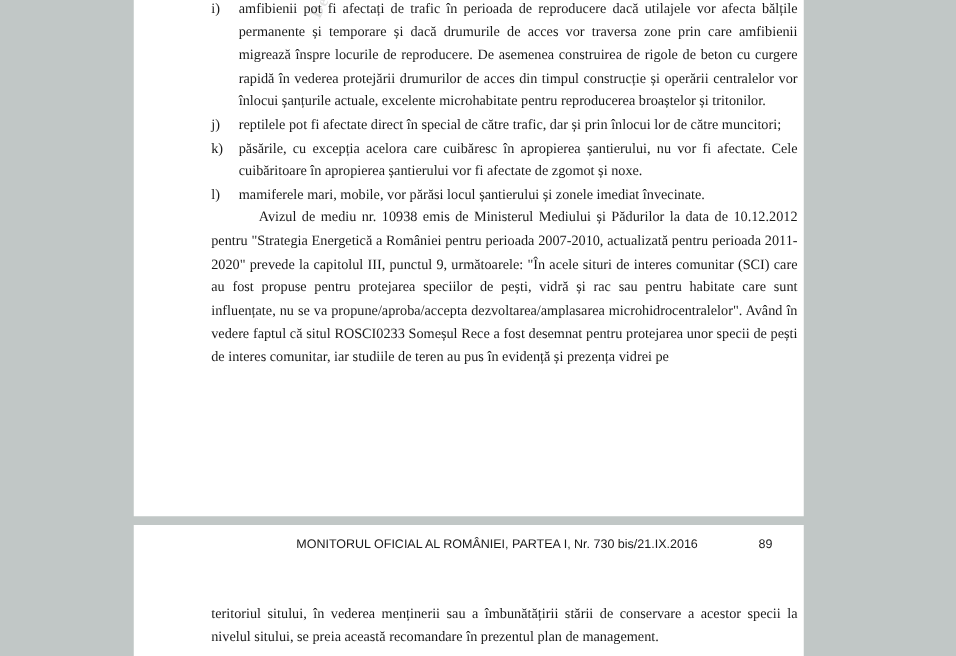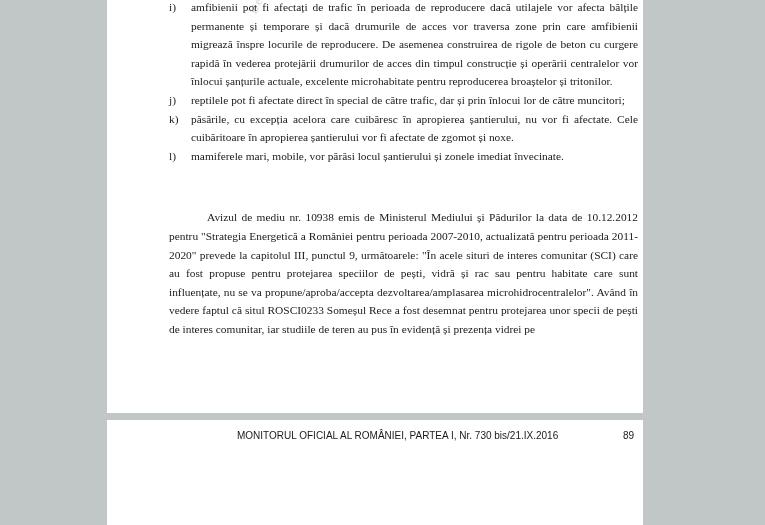"Avizul de mediu nr. 10938" .para { margin-top: 43px -> none }
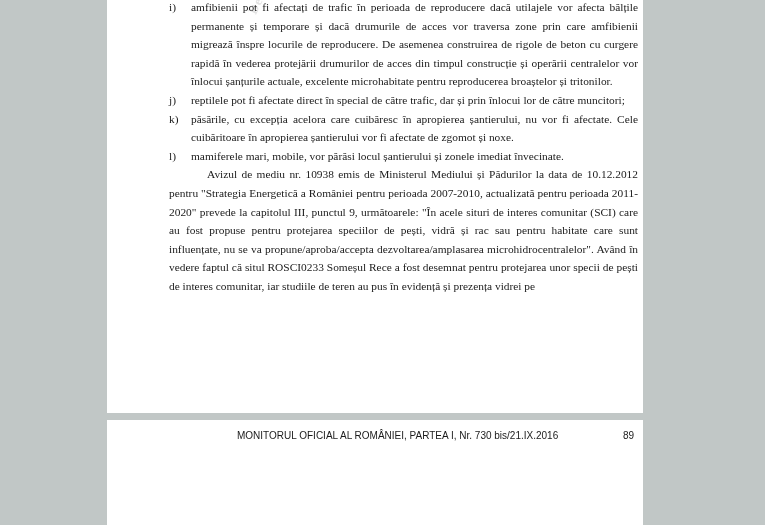"89" .page-number { right: 9px -> 25px }
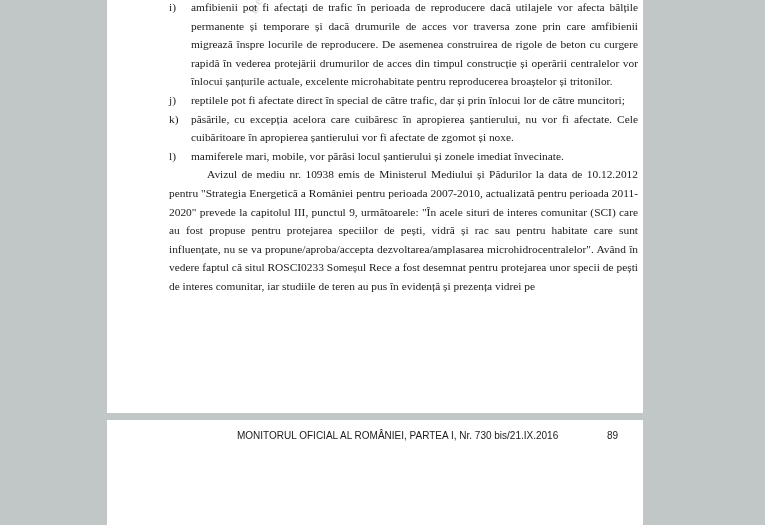"teritoriul sitului, în vederea" div.body-text { html: none -> <div>teritoriul sitului, în vederea menținerii sau a îmbunătățirii stării de conservare a acestor specii la nivelul sitului, se preia această recomandare în prezentul plan de management.</div> }
